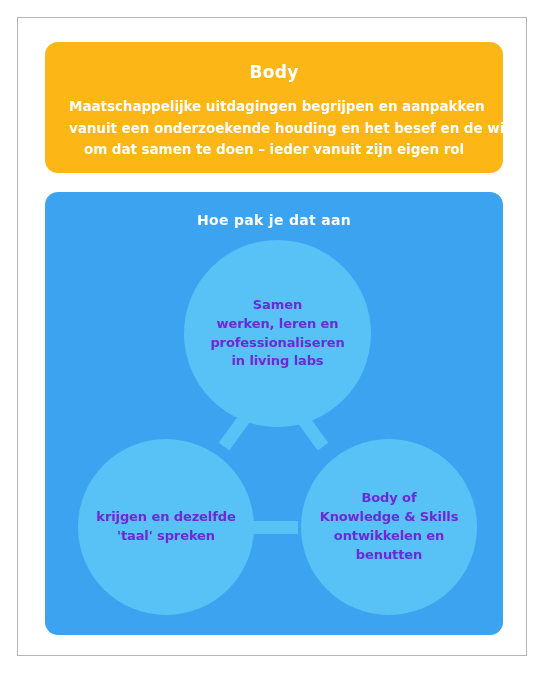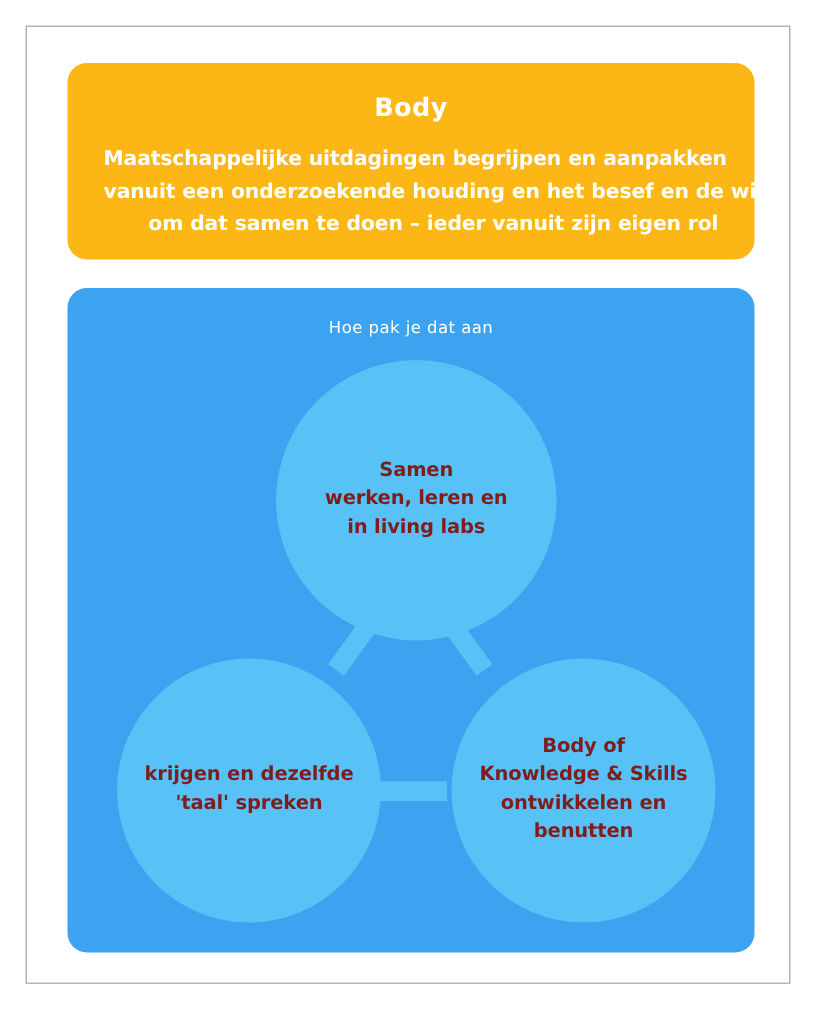"Maatschappelijke uitdagingen begrijpen" #goal-body .ln { text-align: right -> none }
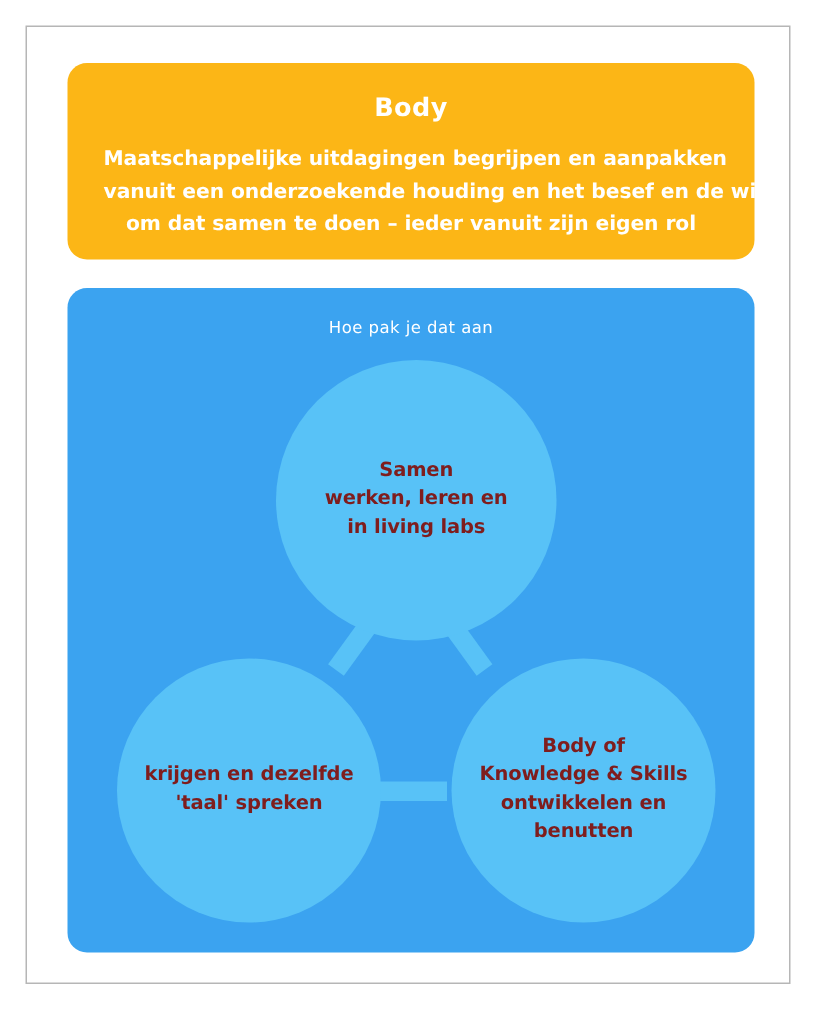"Hoe pak je dat aan" #approach-title { font-size: 11px -> 14px; font-weight: normal -> bold }
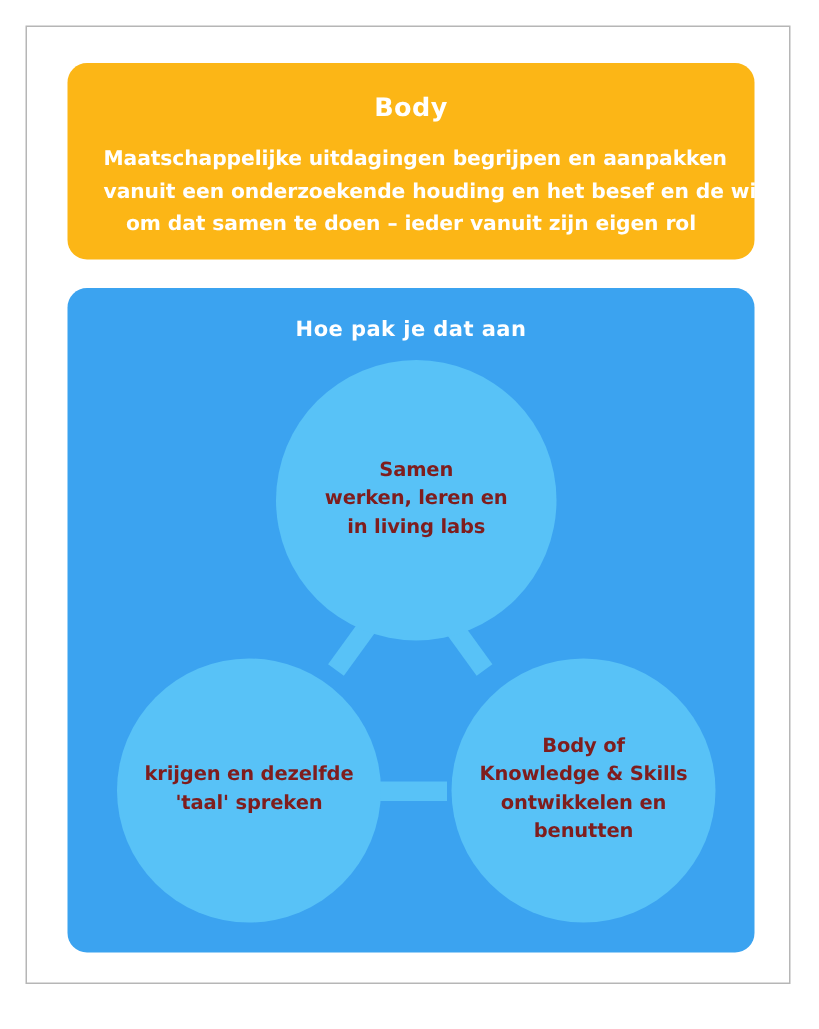"Samen" .circle { color: #7f1d1d -> #6d28d9 }
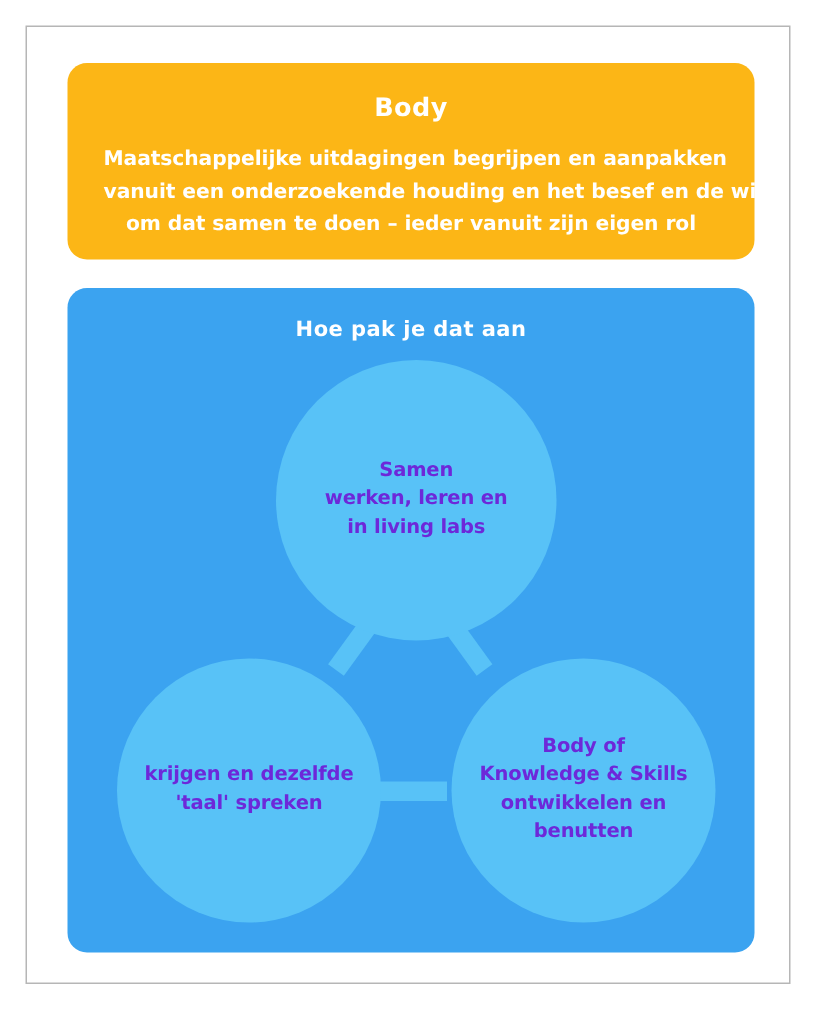"professionaliseren" span.ln { html: none -> <span>professionaliseren</span> }
